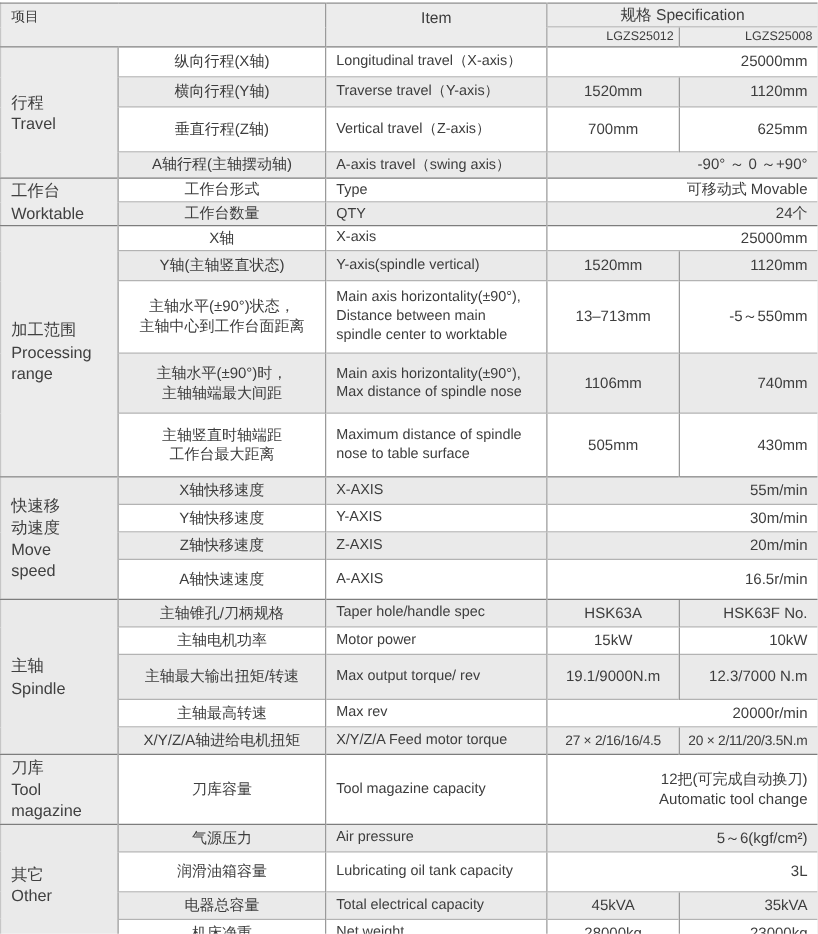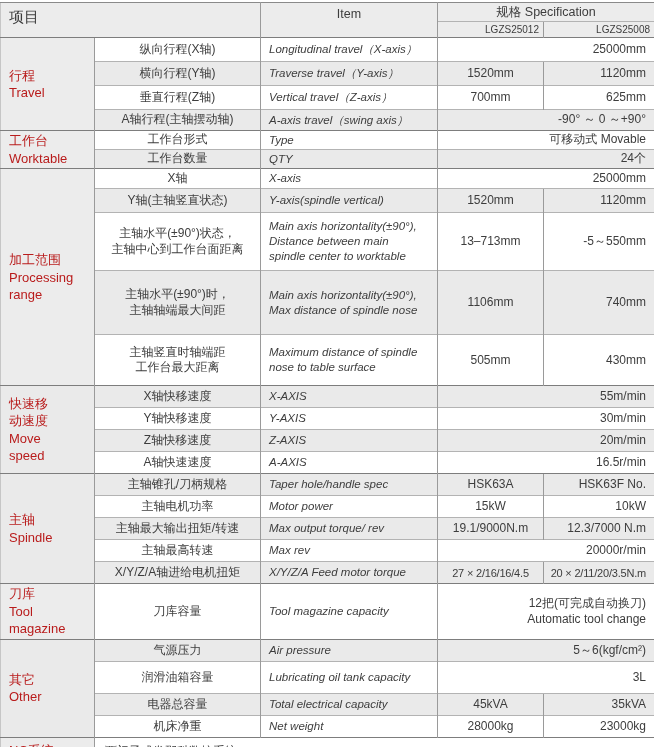"项目" td.hdr-topleft { font-size: 15px -> 11px }
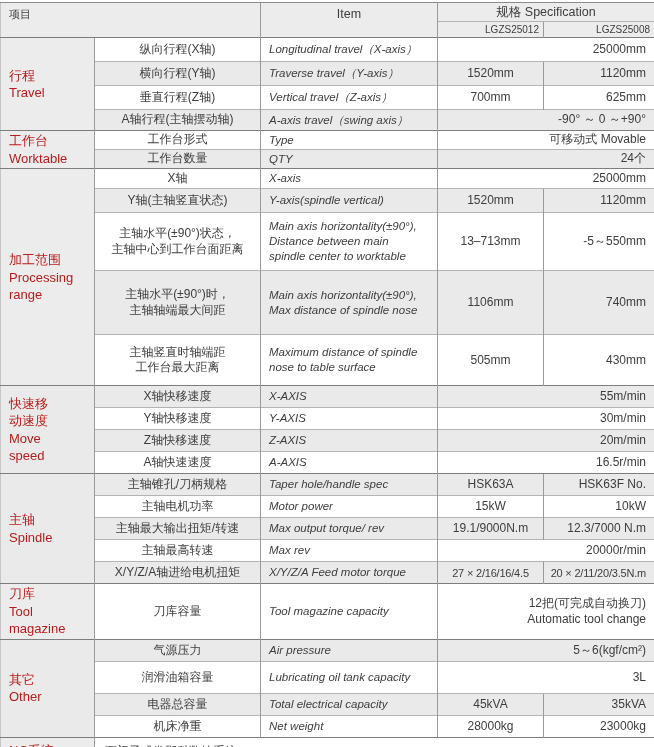"Longitudinal travel（X-axis）" td.en { font-style: italic -> none }
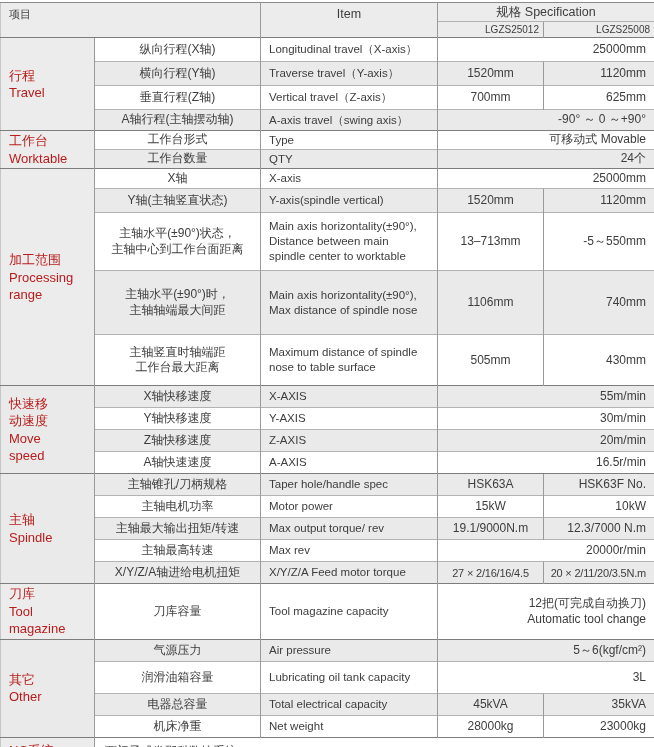"行程" td.cat { color: #b91c1c -> #404040 }
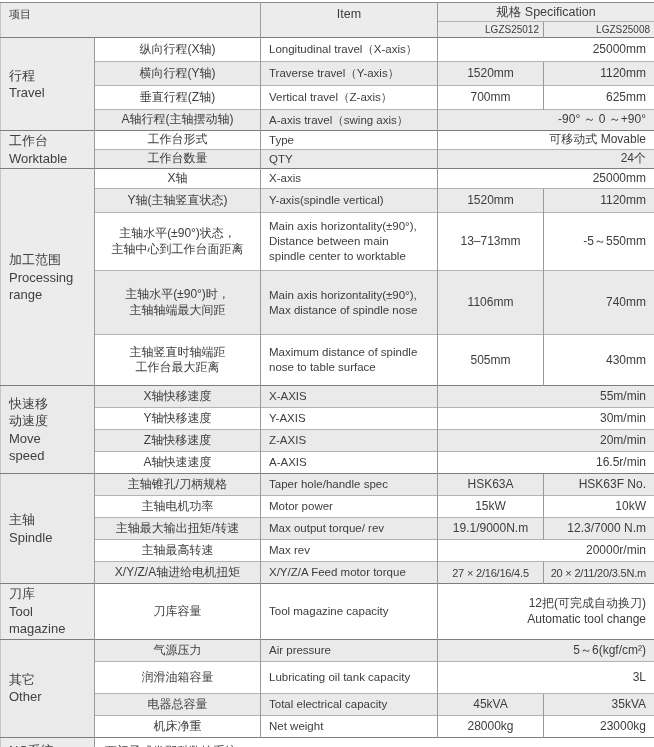"垂直行程(Z轴)" tr { height: 24px -> 36px }
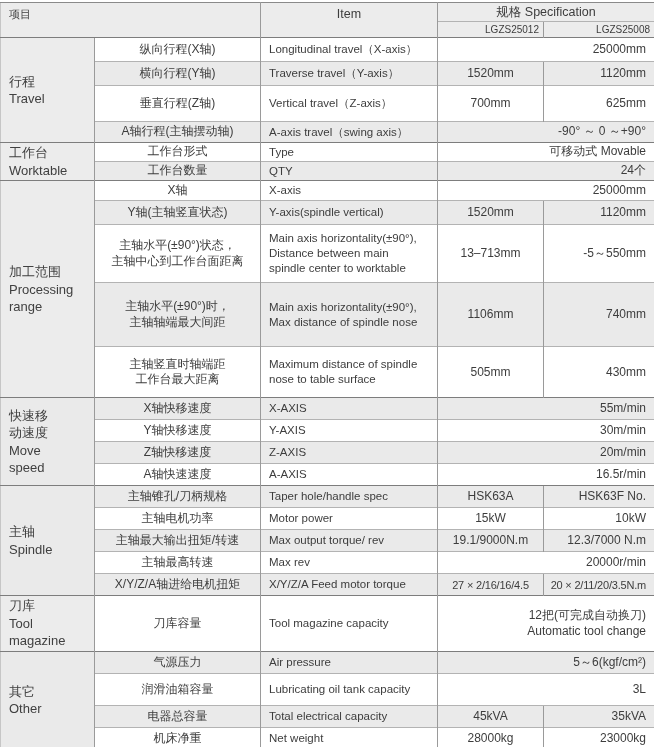"主轴水平(±90°)时，" tr.g { height: 64px -> 48px }
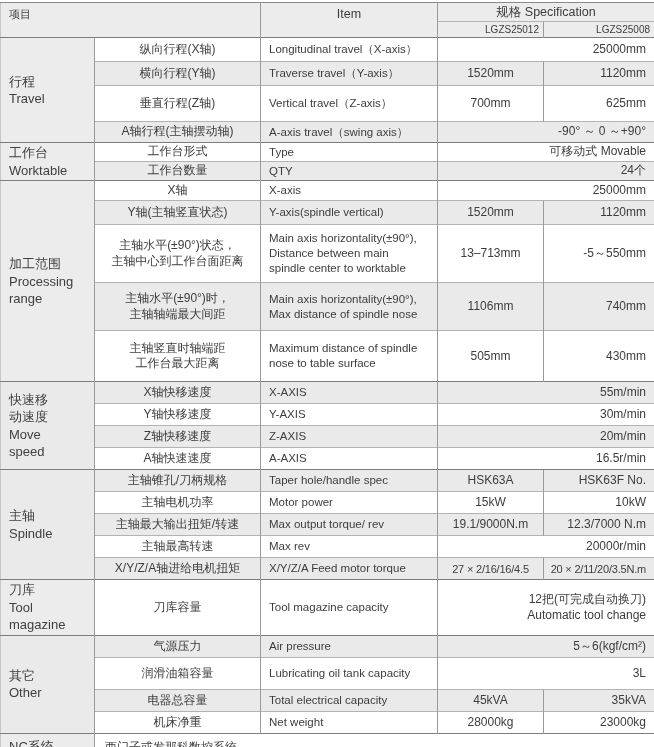"A轴快速速度" tr { height: 22px -> 32px }
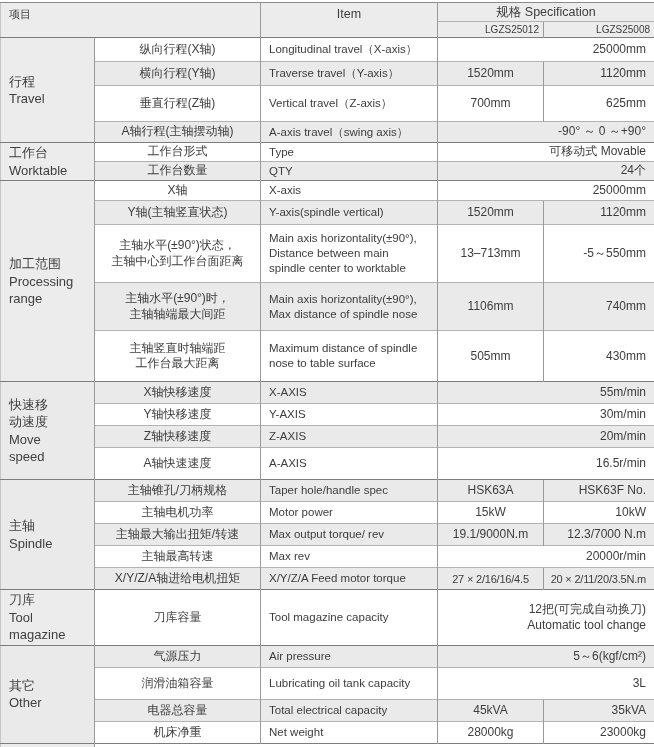"主轴最大输出扭矩/转速" tr.g { height: 22px -> 36px }
